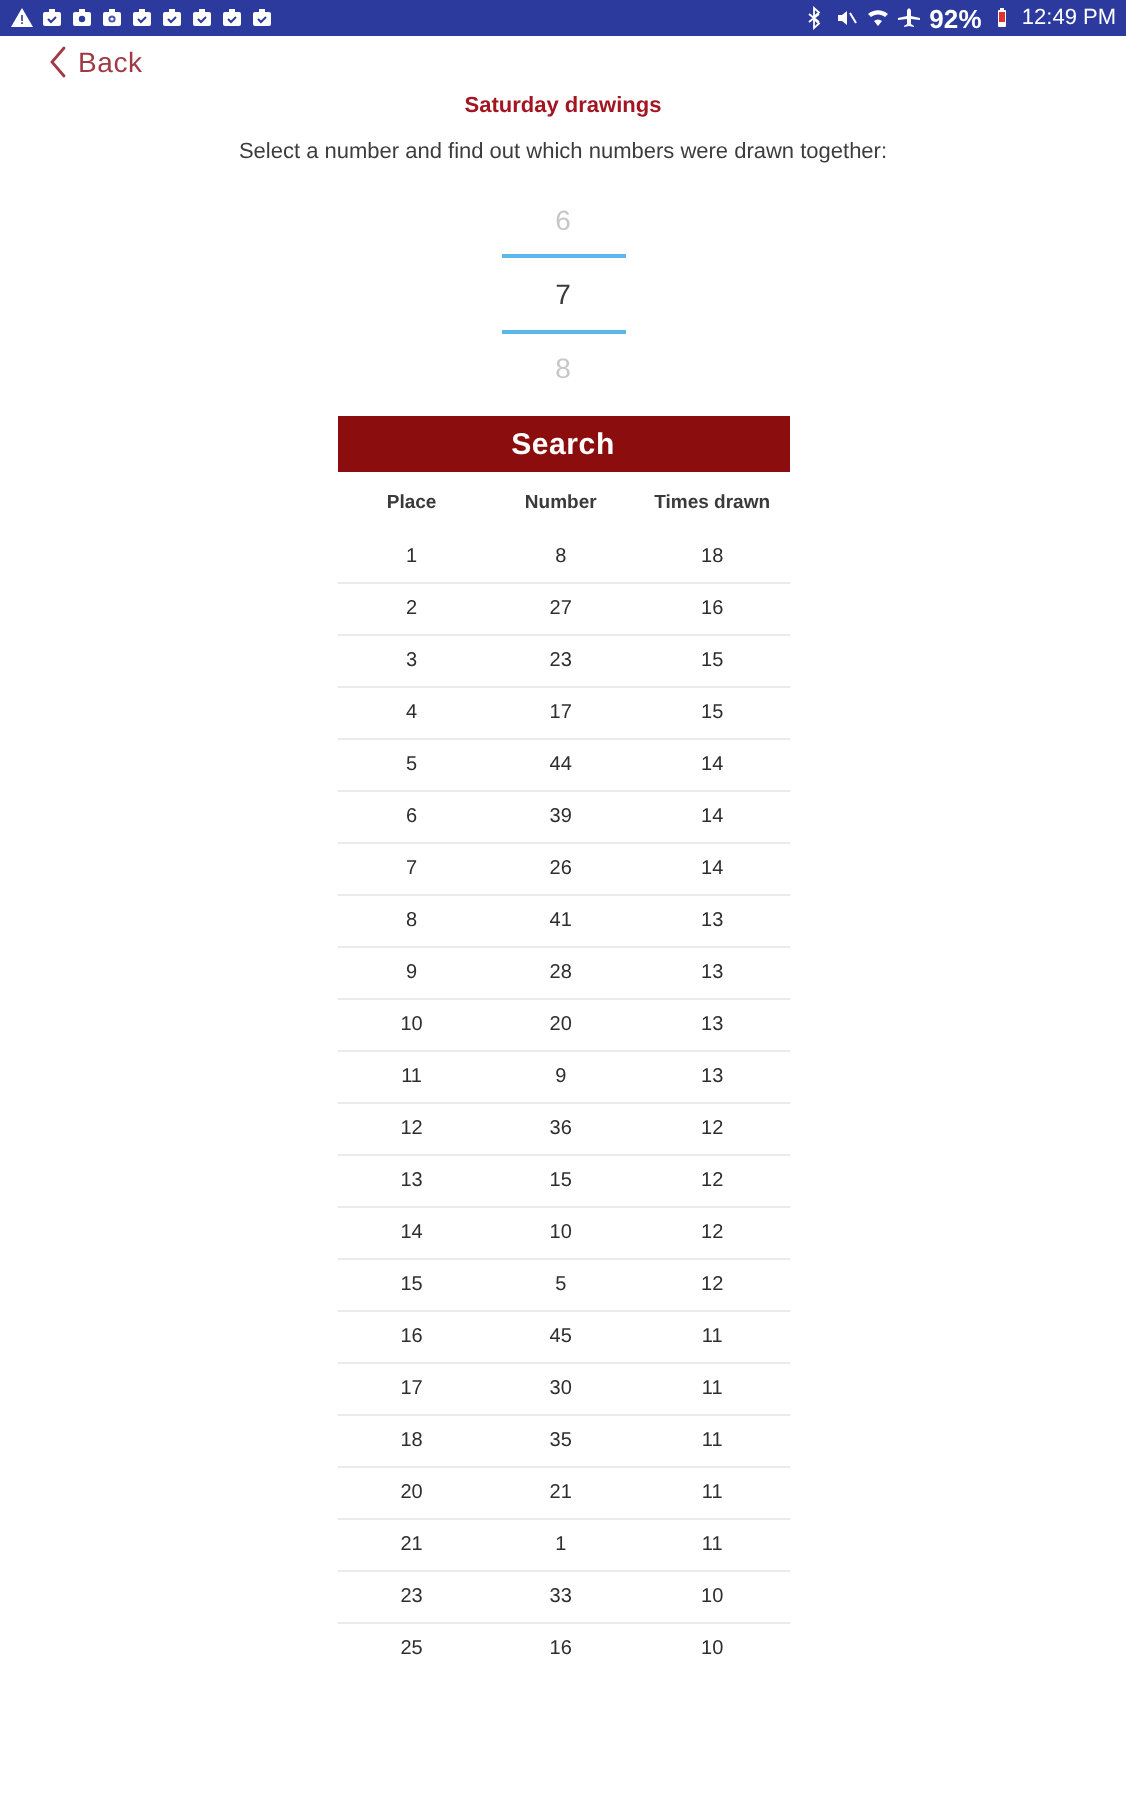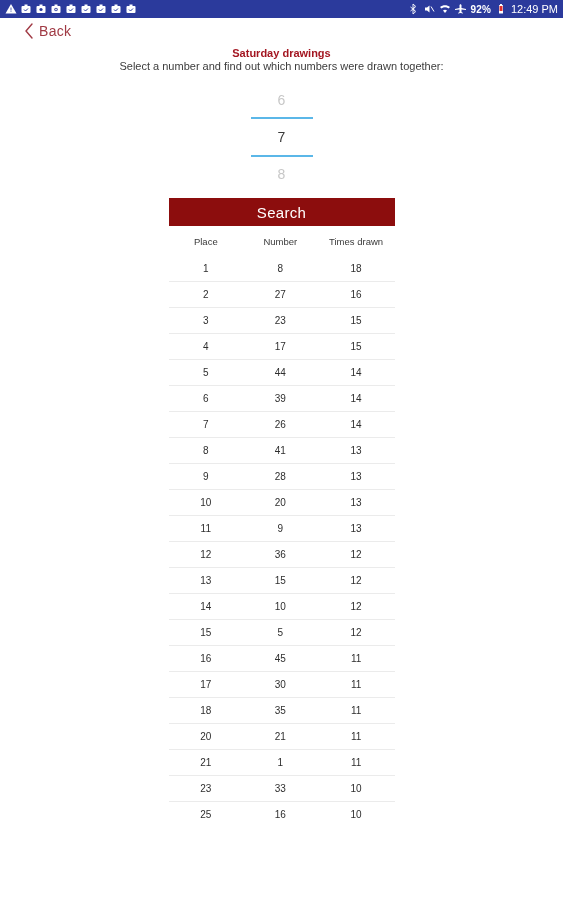"92%" .sb-text { font-size: 10px -> 13px }
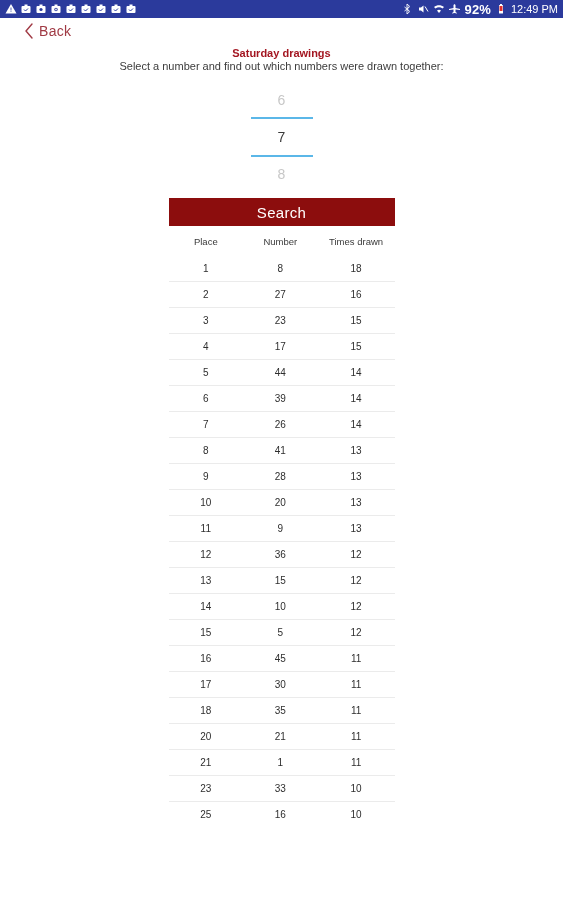"Select a number and find" .page-desc { margin-top: none -> 10px }
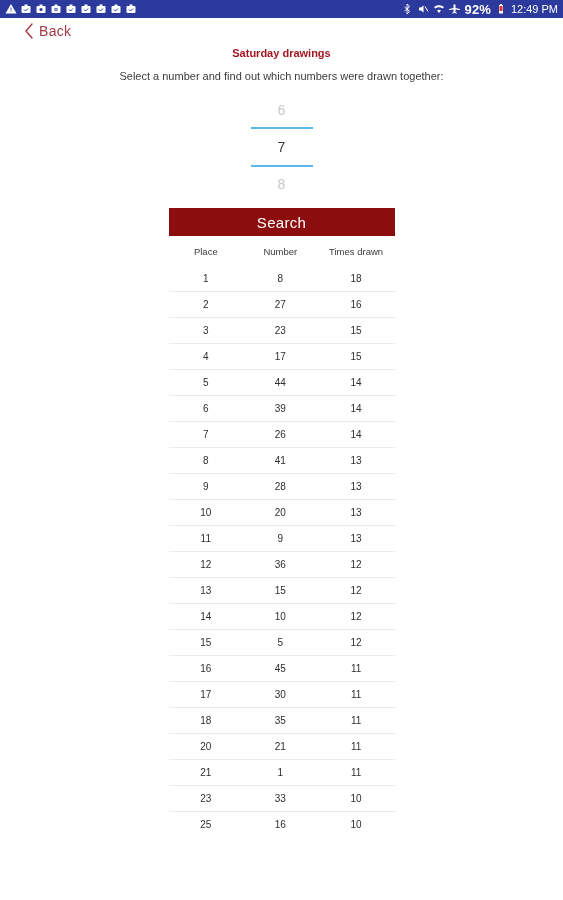"Search" .search-btn { font-weight: normal -> bold }
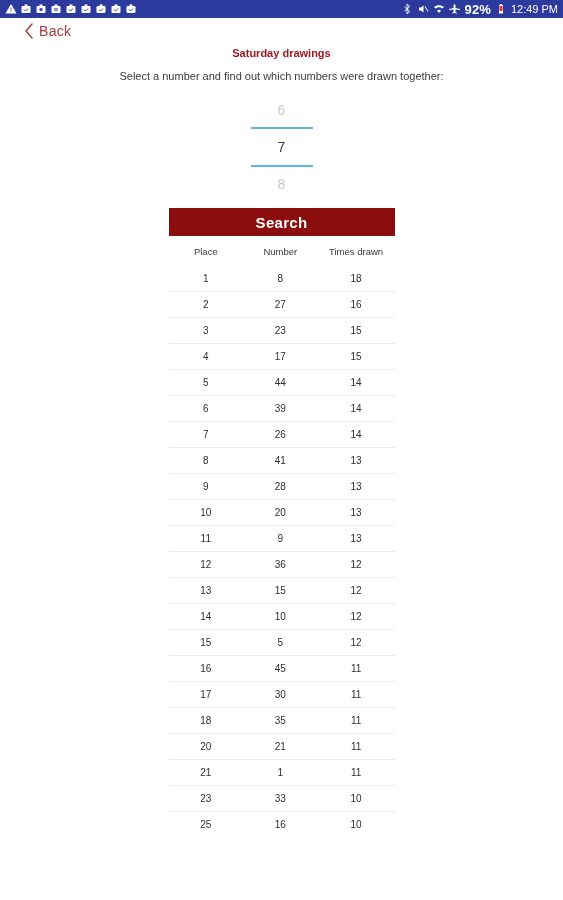"Place" .tbl th { font-weight: normal -> bold }
